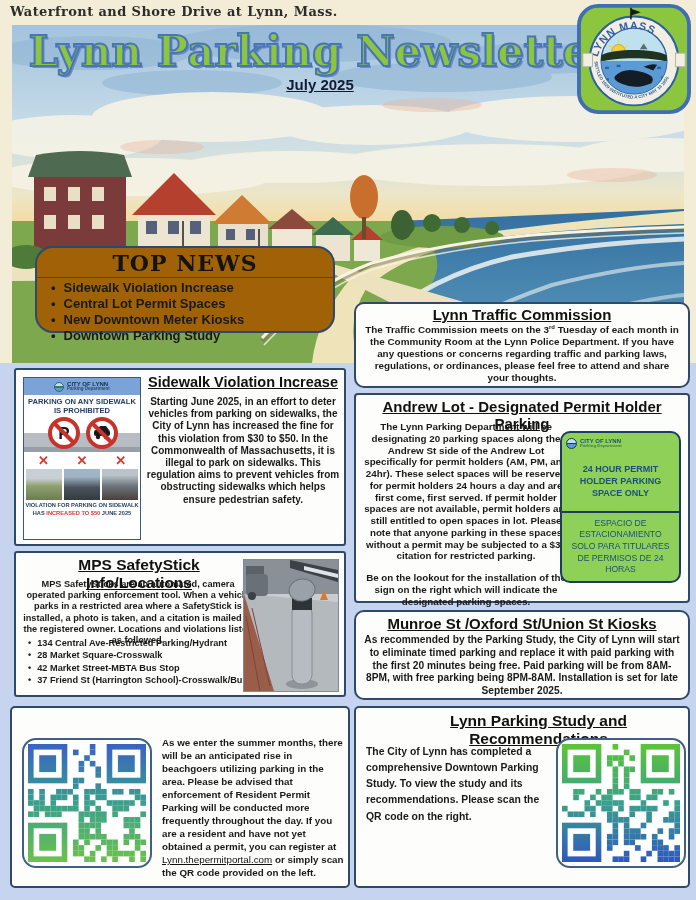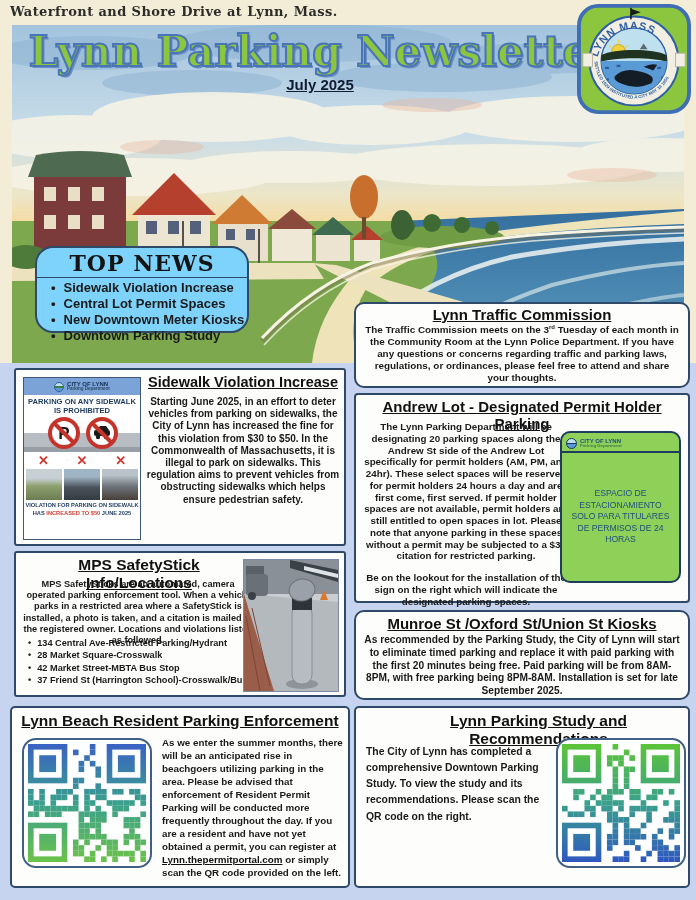"TOP NEWS" .topnews { background: #7dd3fc -> #a16207; width: 214px -> 300px }
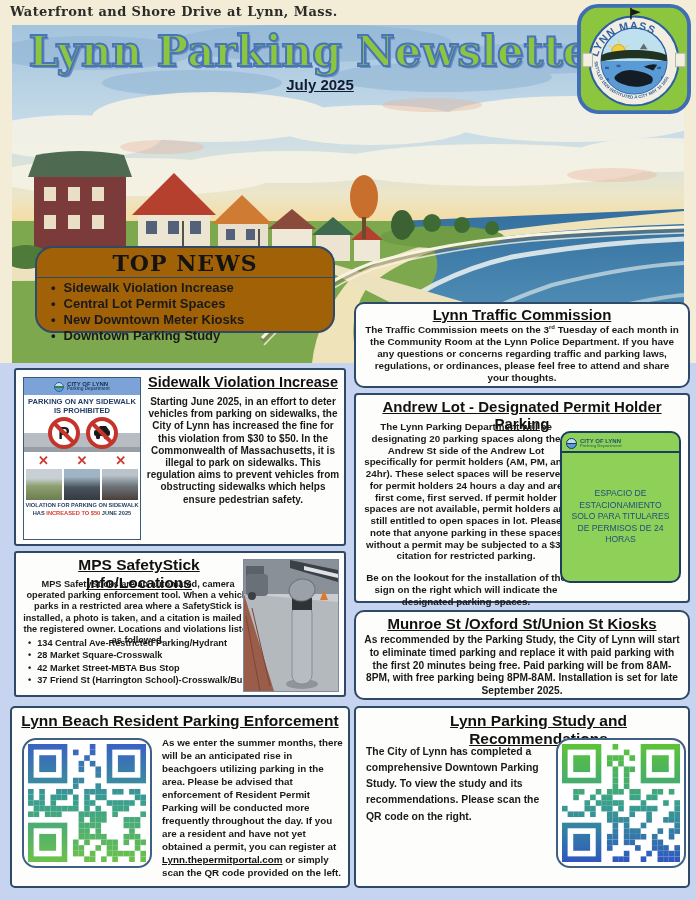"24 HOUR PERMIT HOLDER PARKING" div.ps-en { html: none -> <div>24 HOUR PERMIT HOLDER PARKING SPACE ONLY</div> }
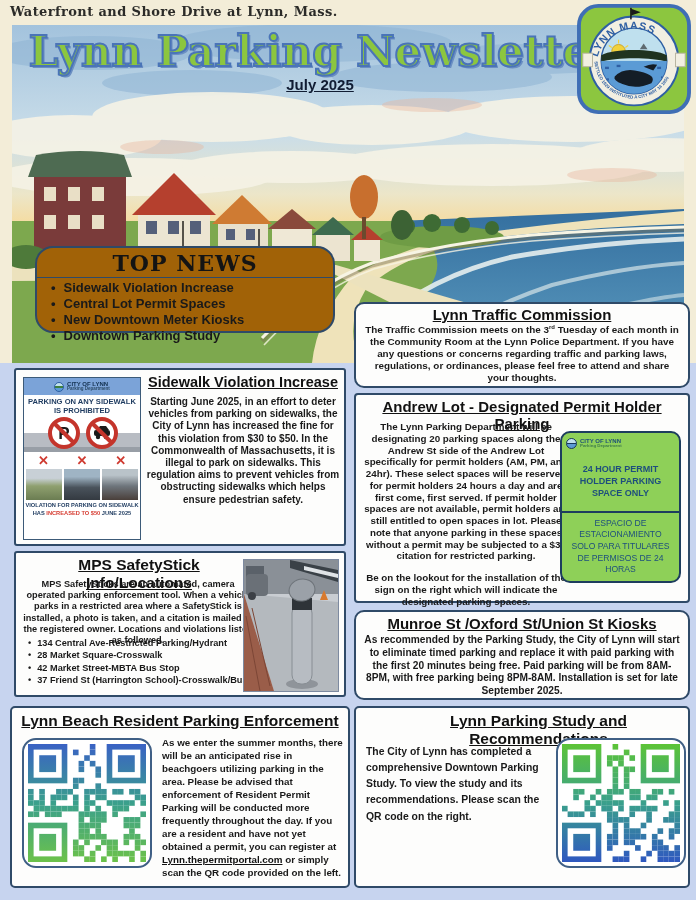"Lynn Beach Resident Parking Enforcement" div.heading { html: <div>Lynn Beach Resident Parking Enforcement</div> -> none }
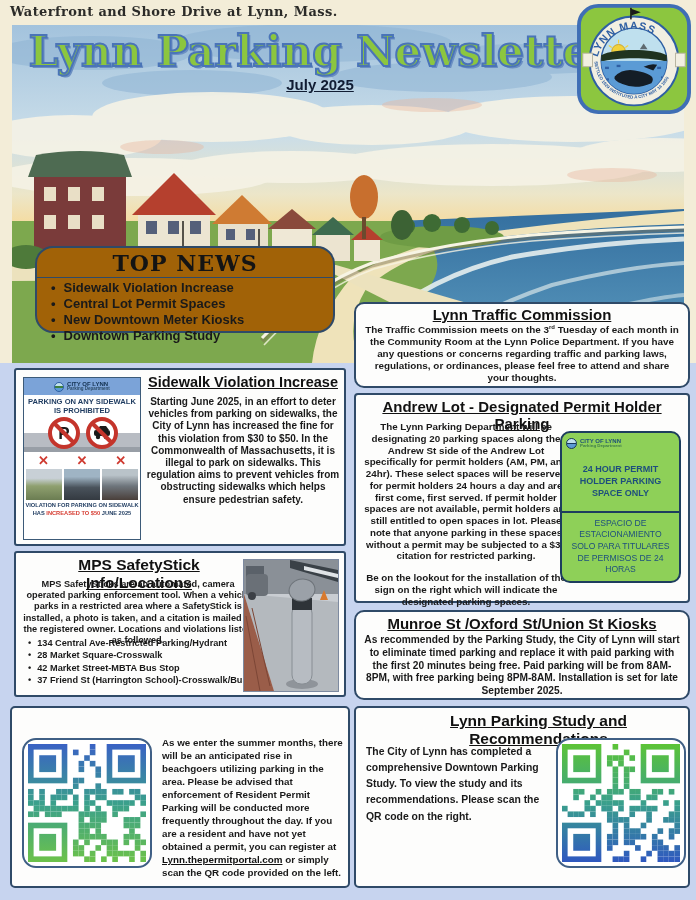"Lynn.thepermitportal.com" .permit-link { font-weight: 700 -> 400 }
